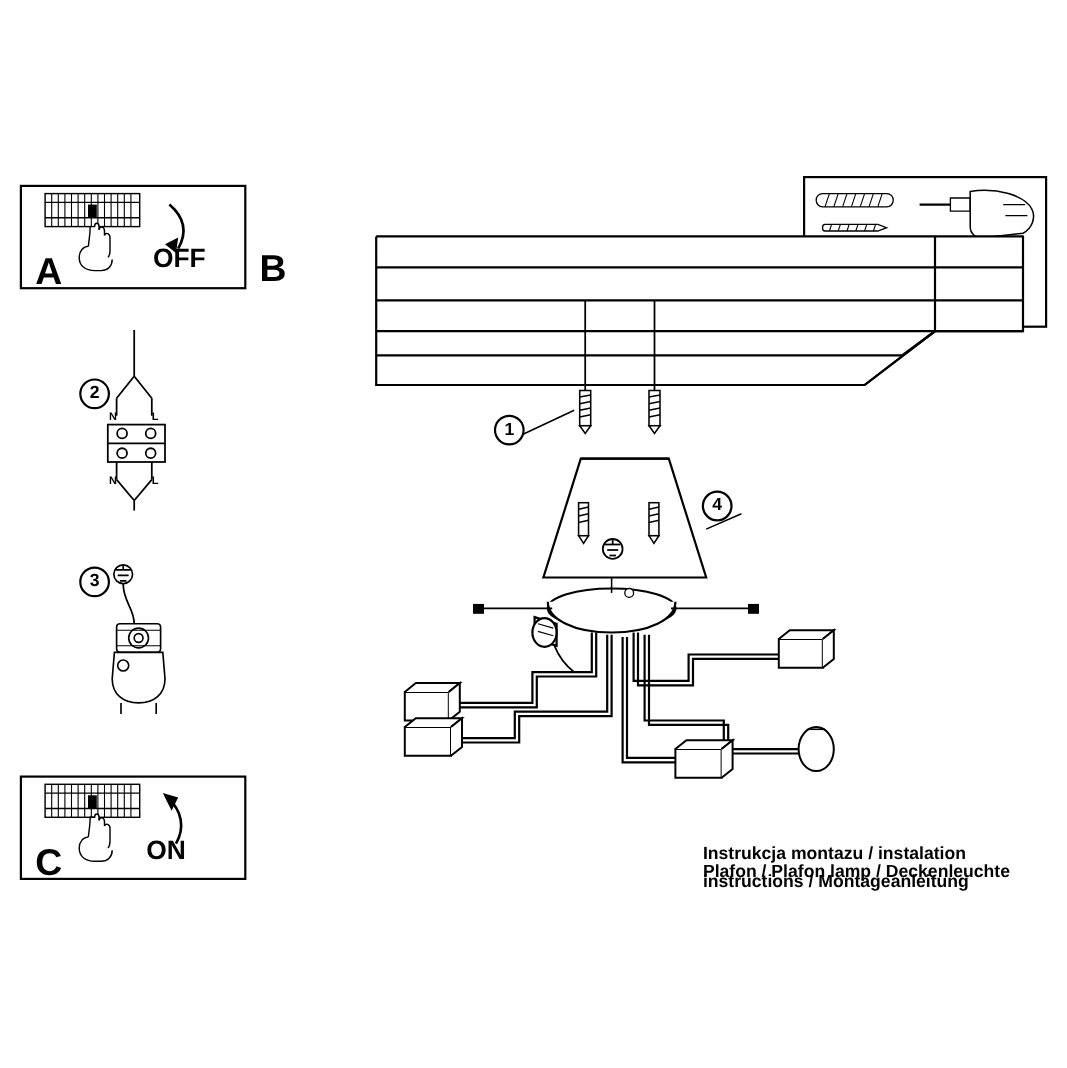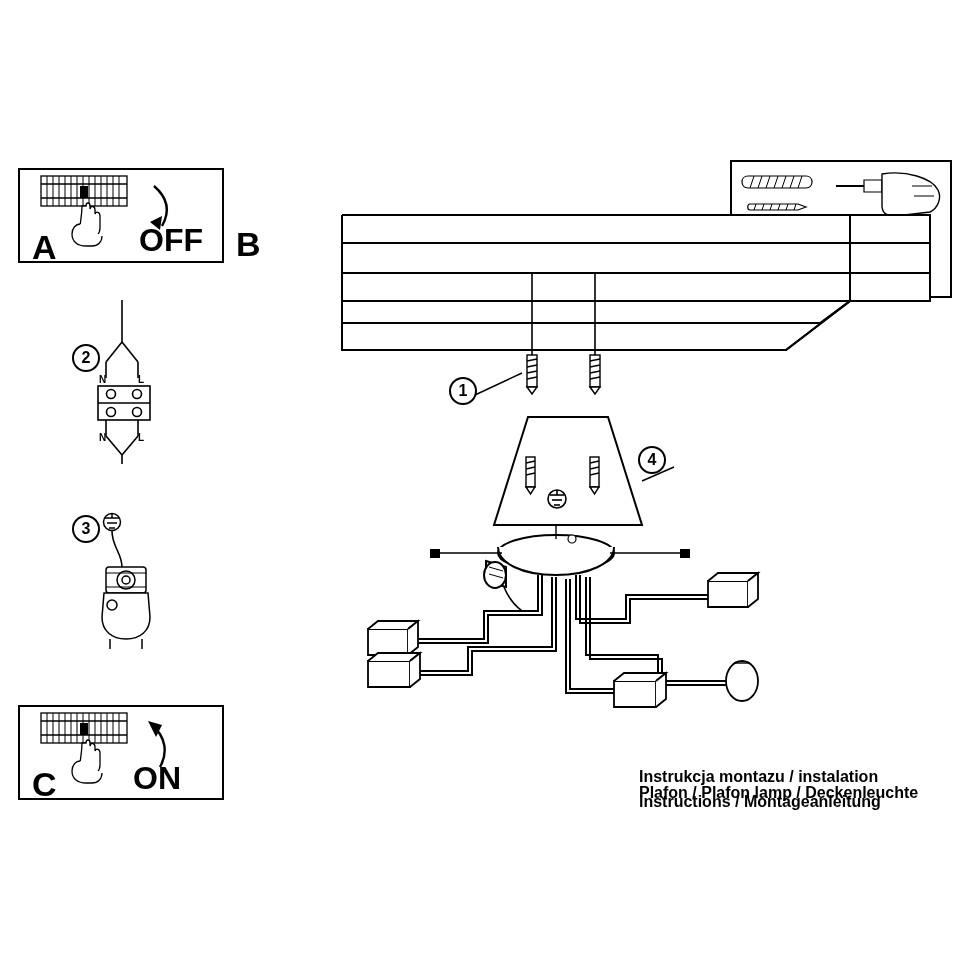"OFF" .word { font-size: 32px -> 24px }
